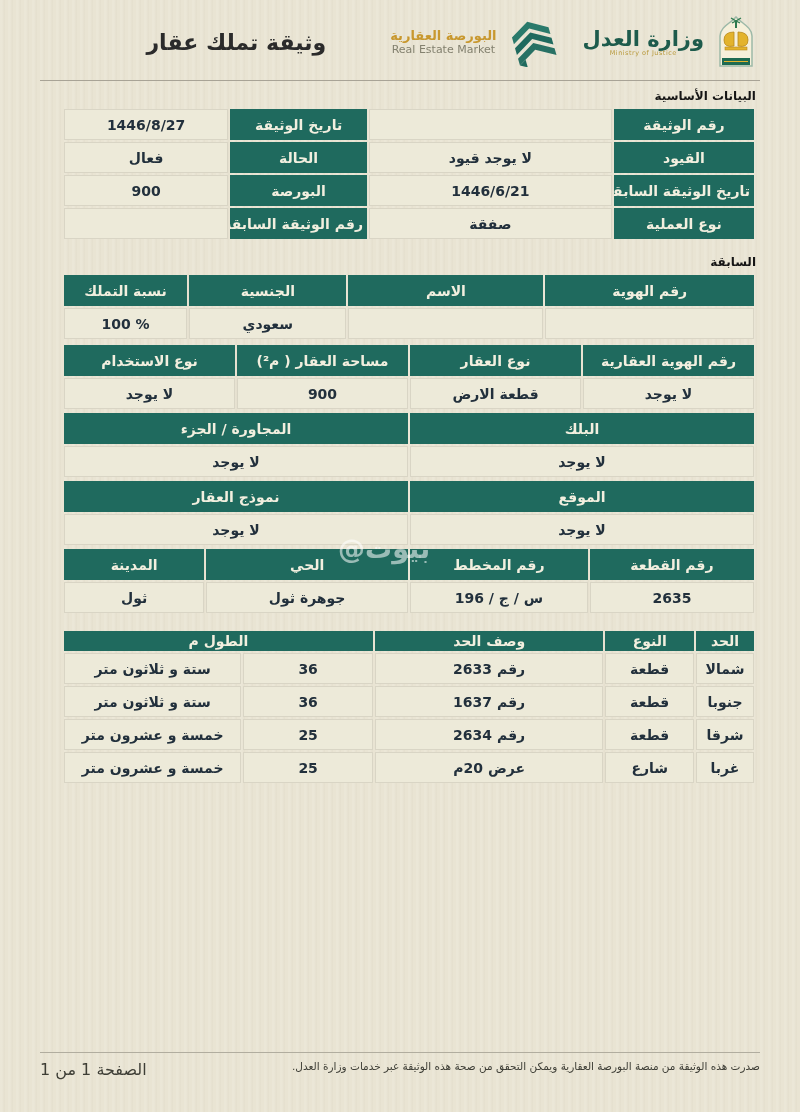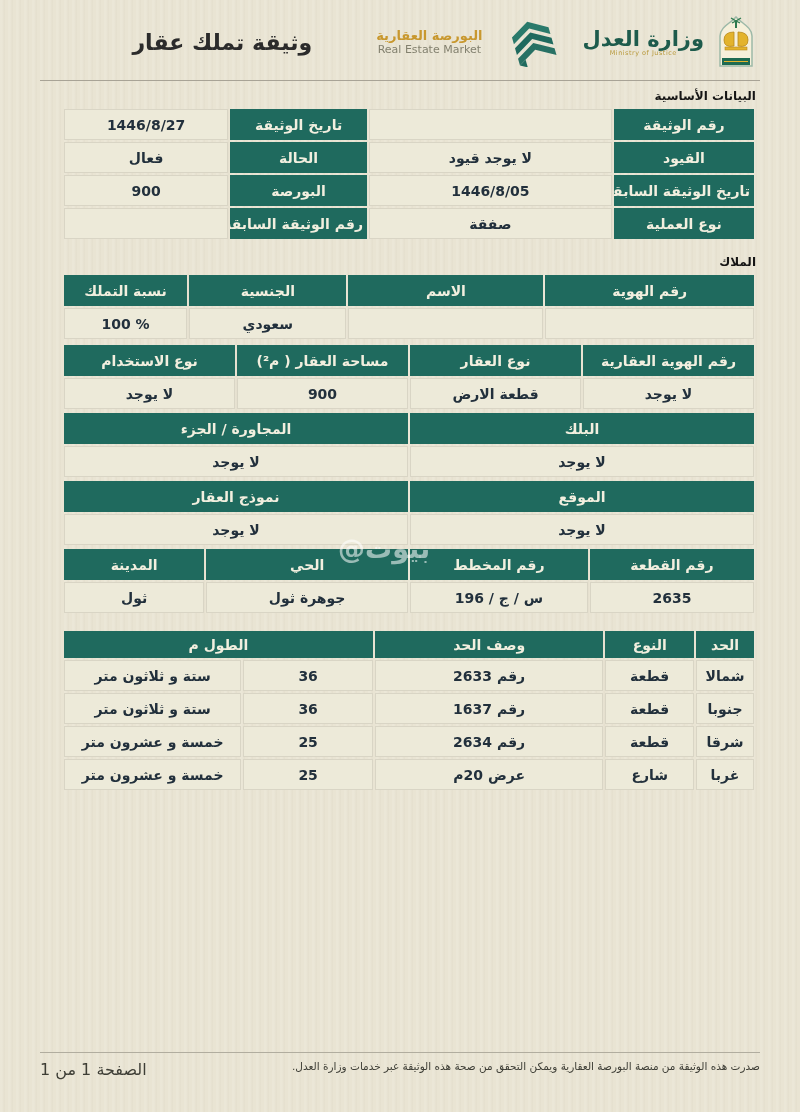"البورصة العقارية" .rem { gap: 24px -> 10px }
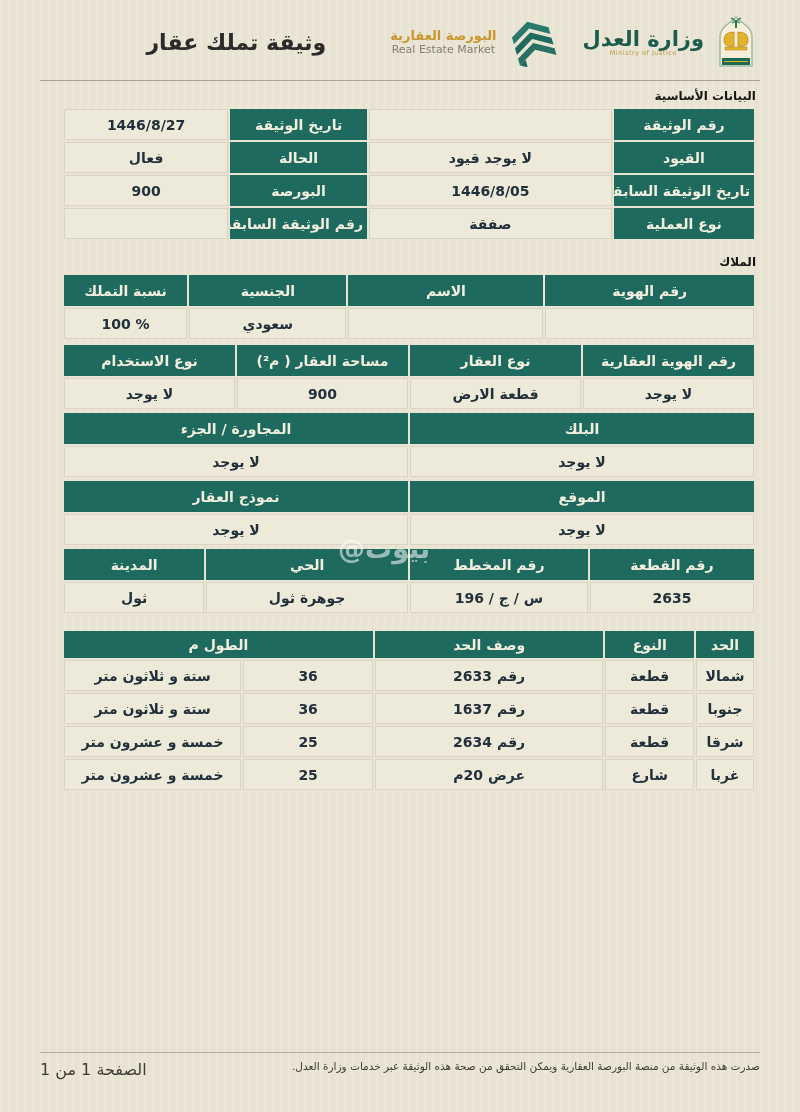"1446/8/05" td.v { text: 1446/8/05 -> 1446/6/21 }
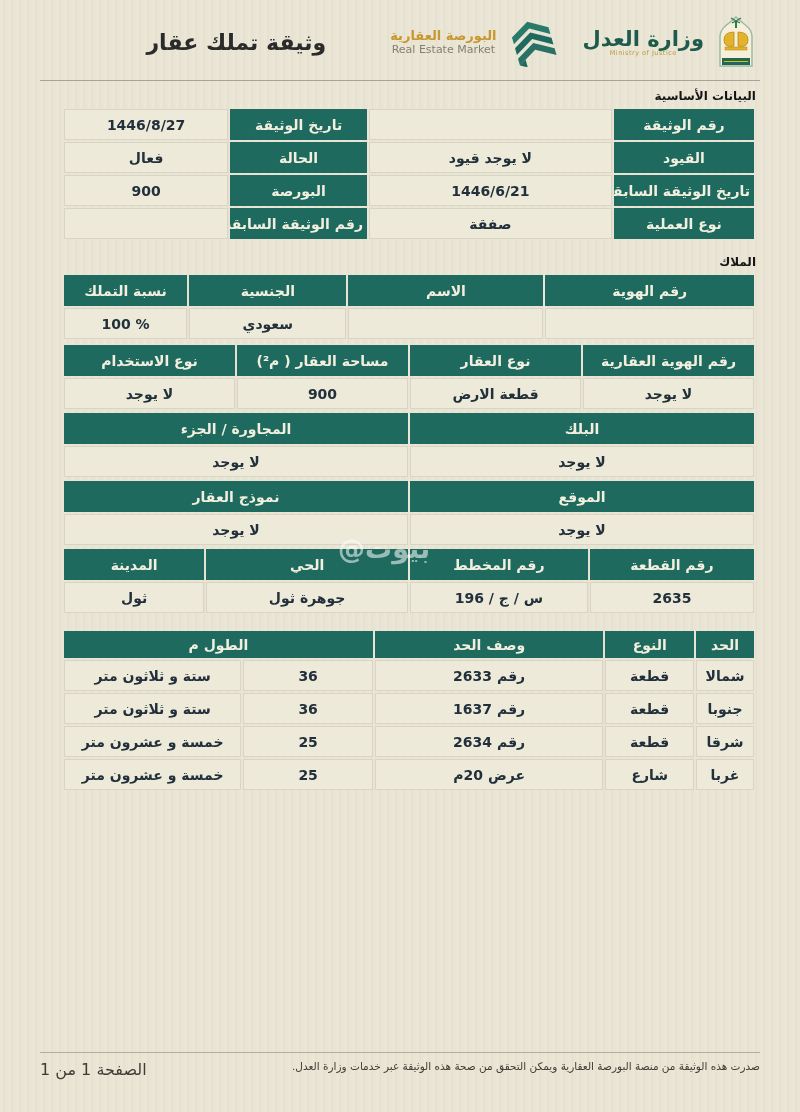"الملاك" h2.sec { text: الملاك -> السابقة }
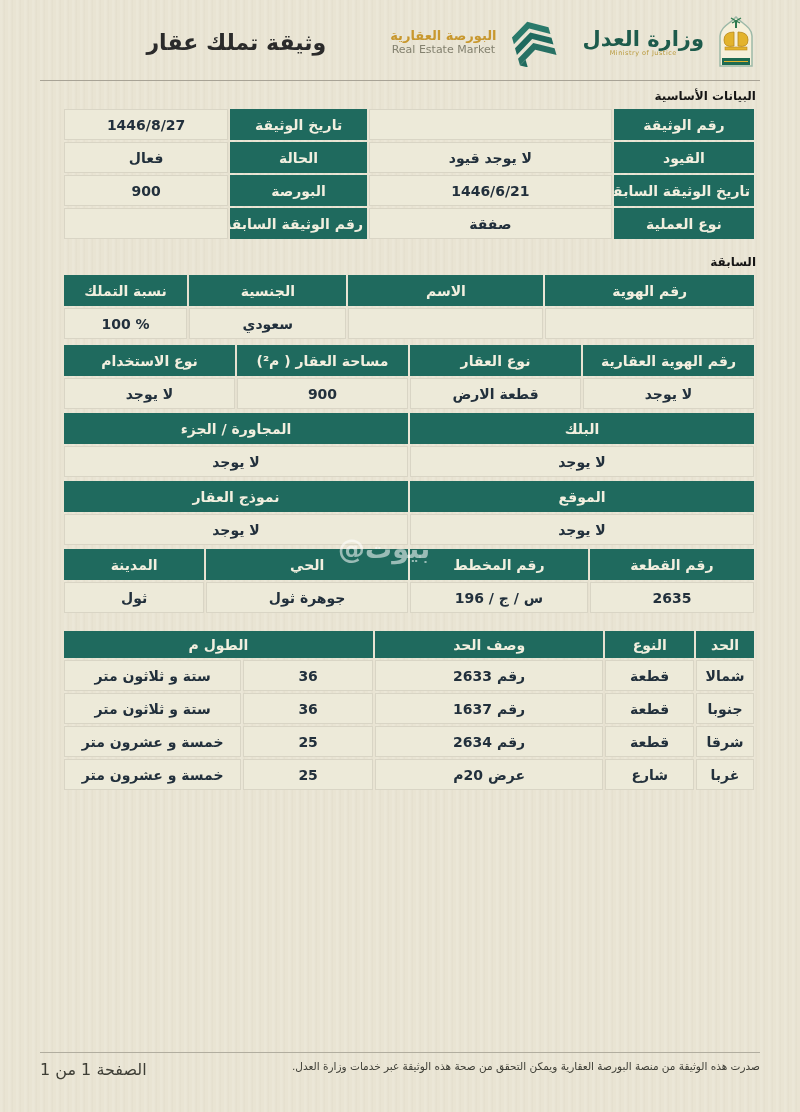"الطول م" .borders-tbl td.g { height: 27px -> 20px }
